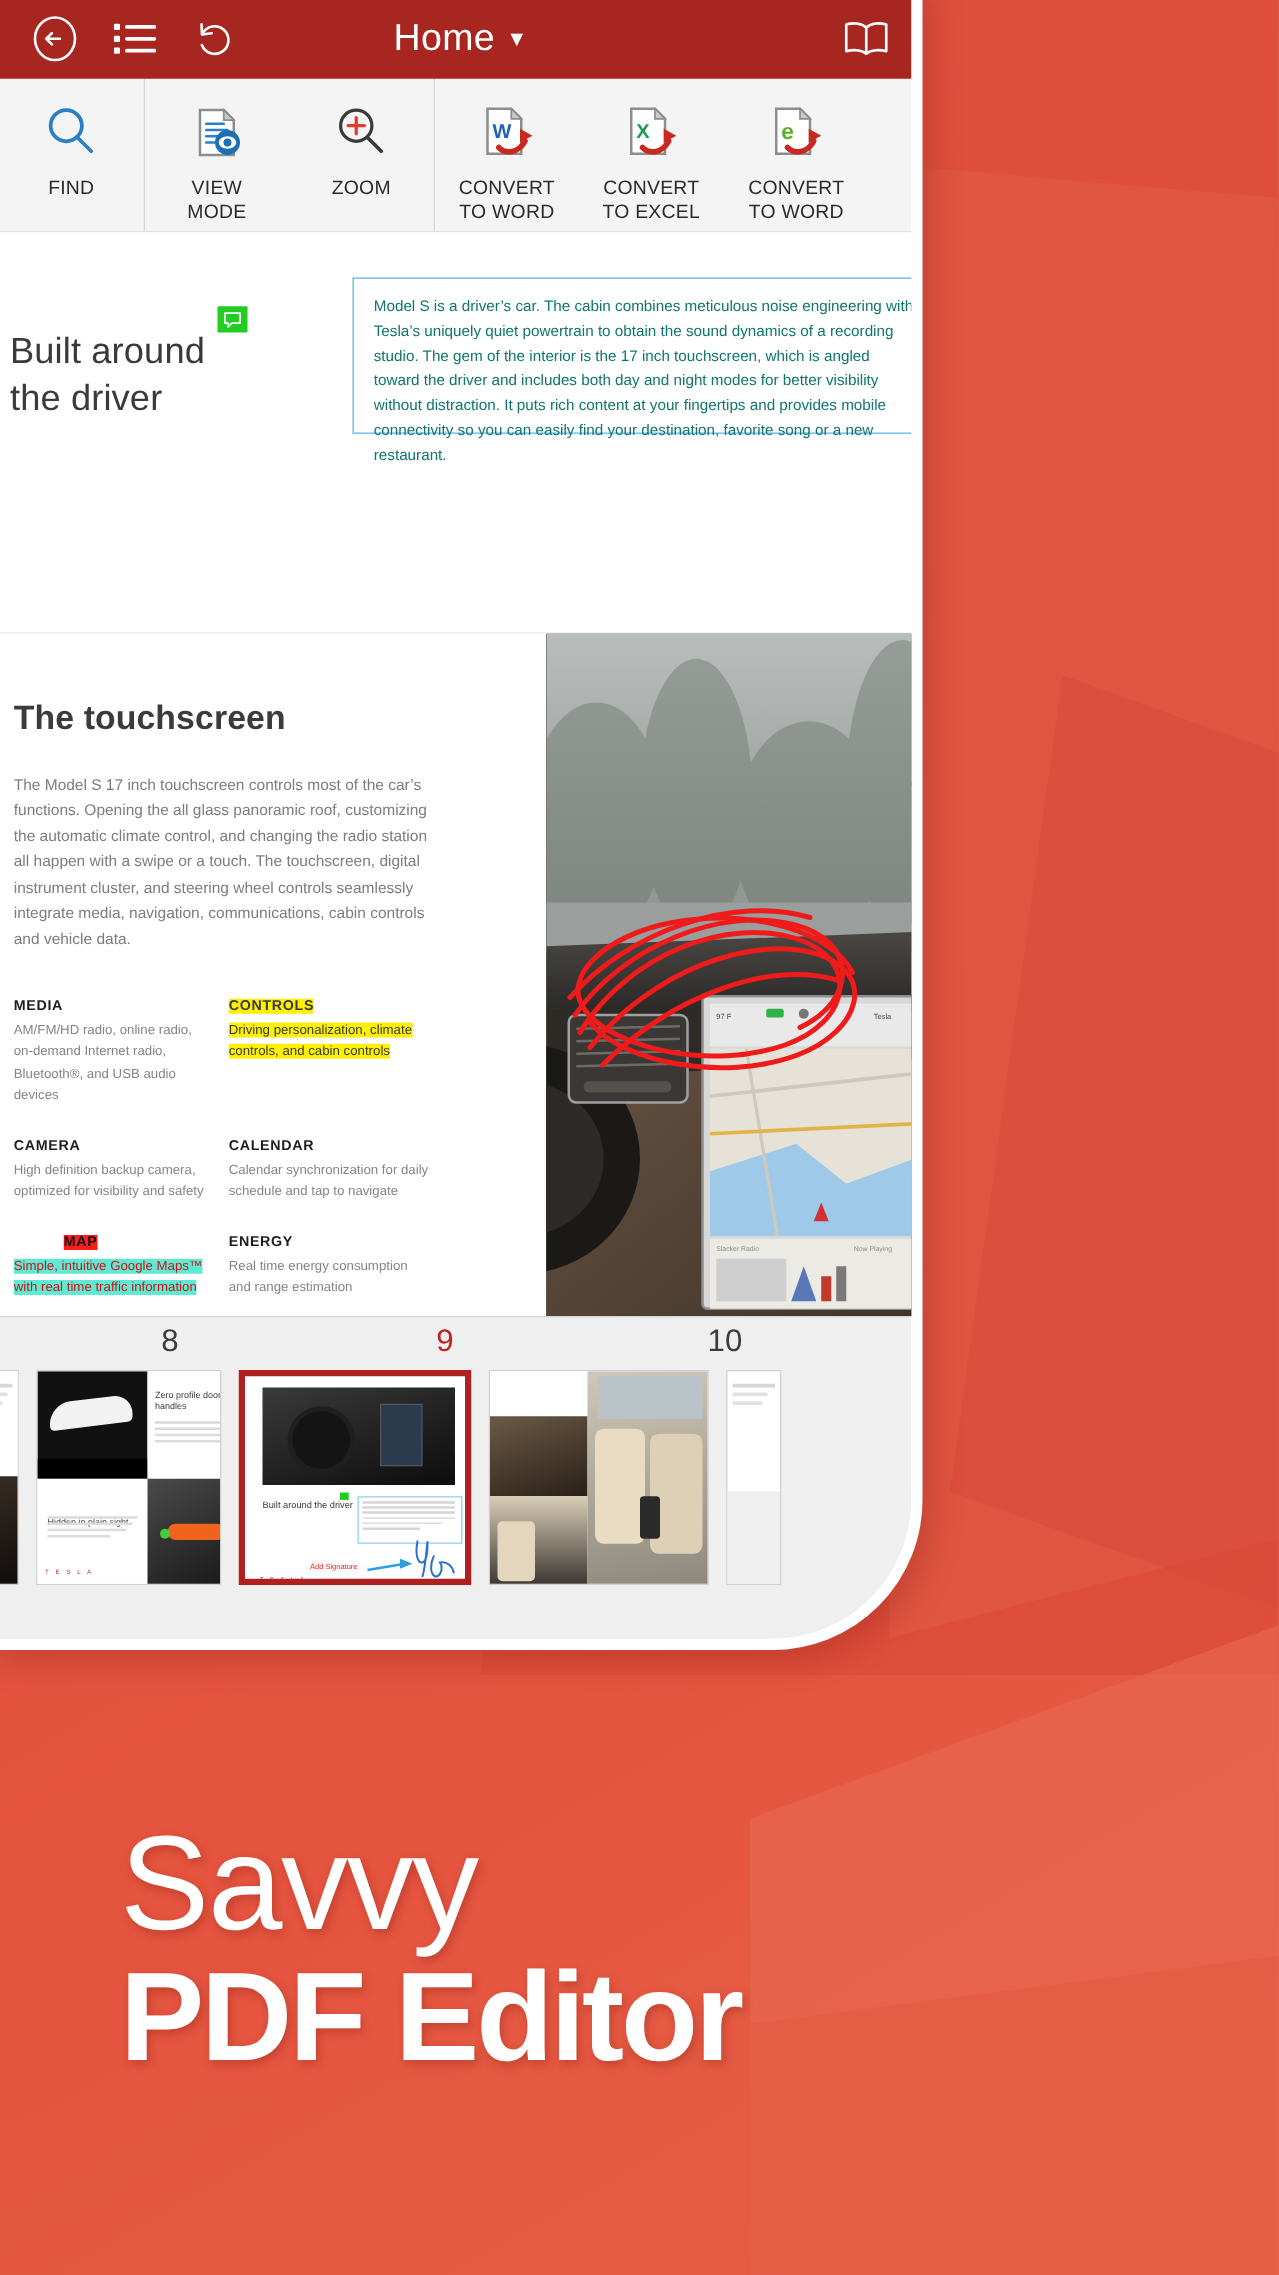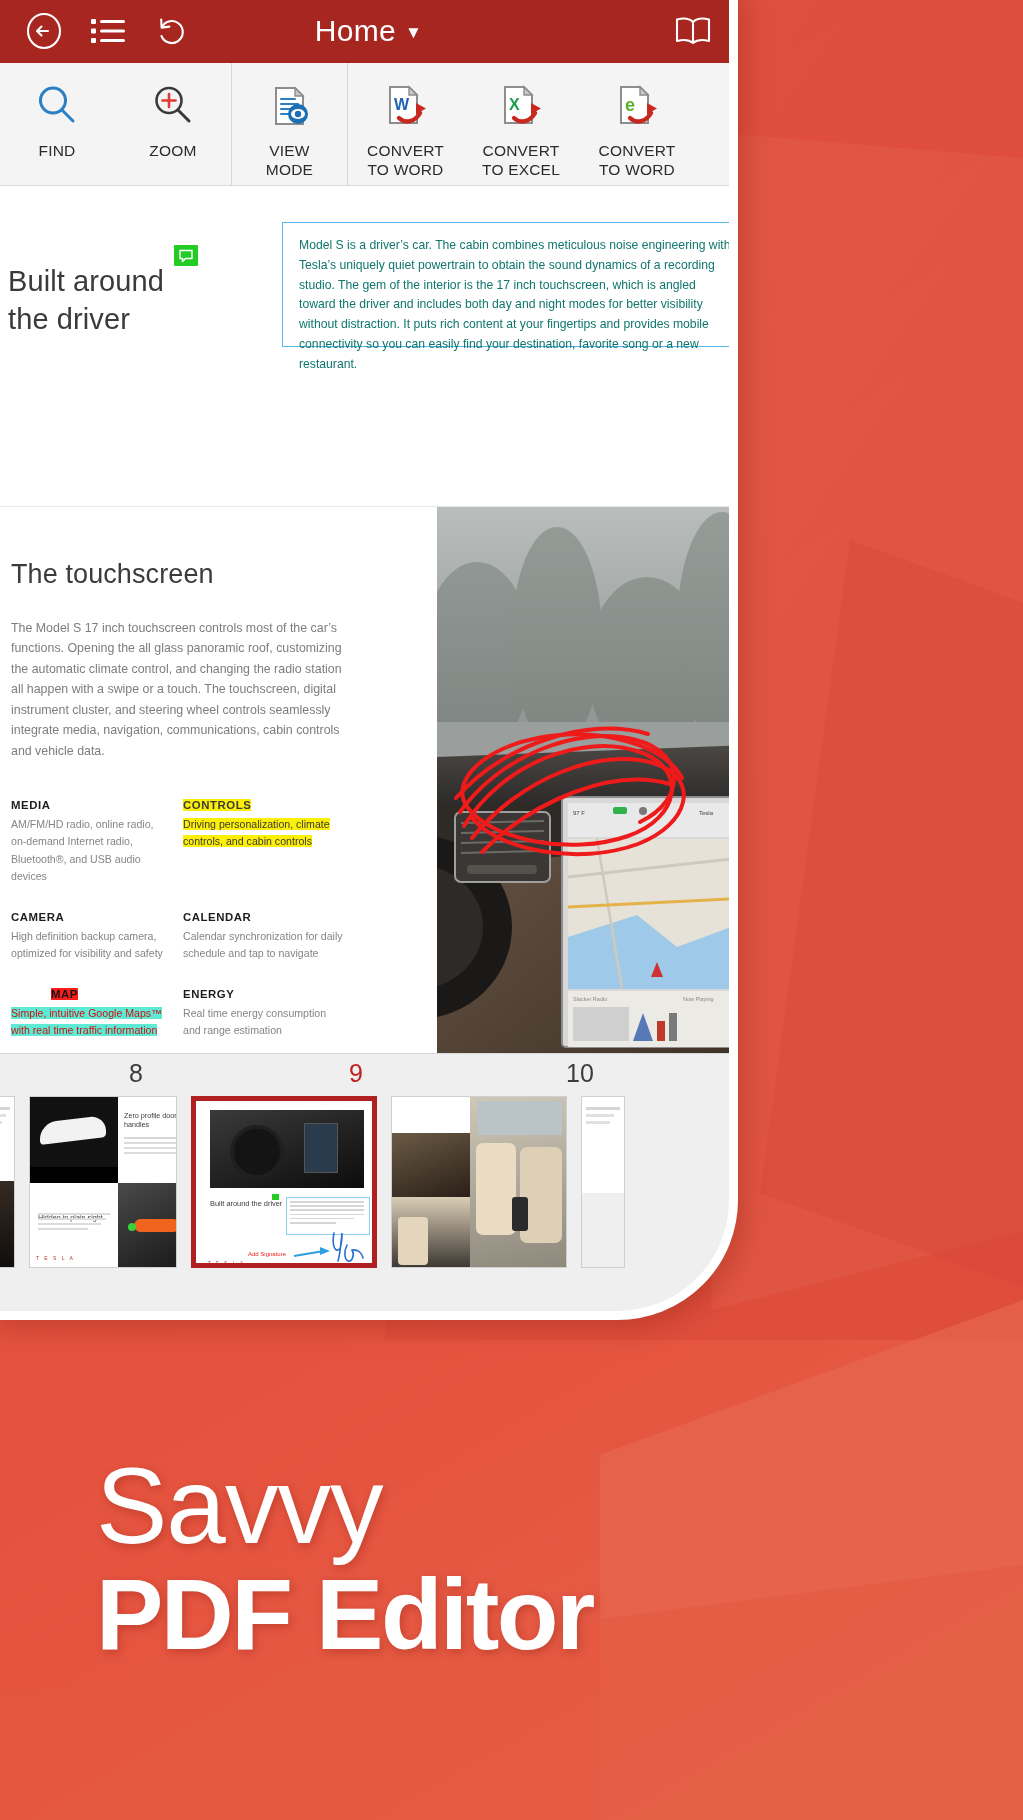"ZOOM" div.tool { order: before "VIEW" -> after "VIEW" }
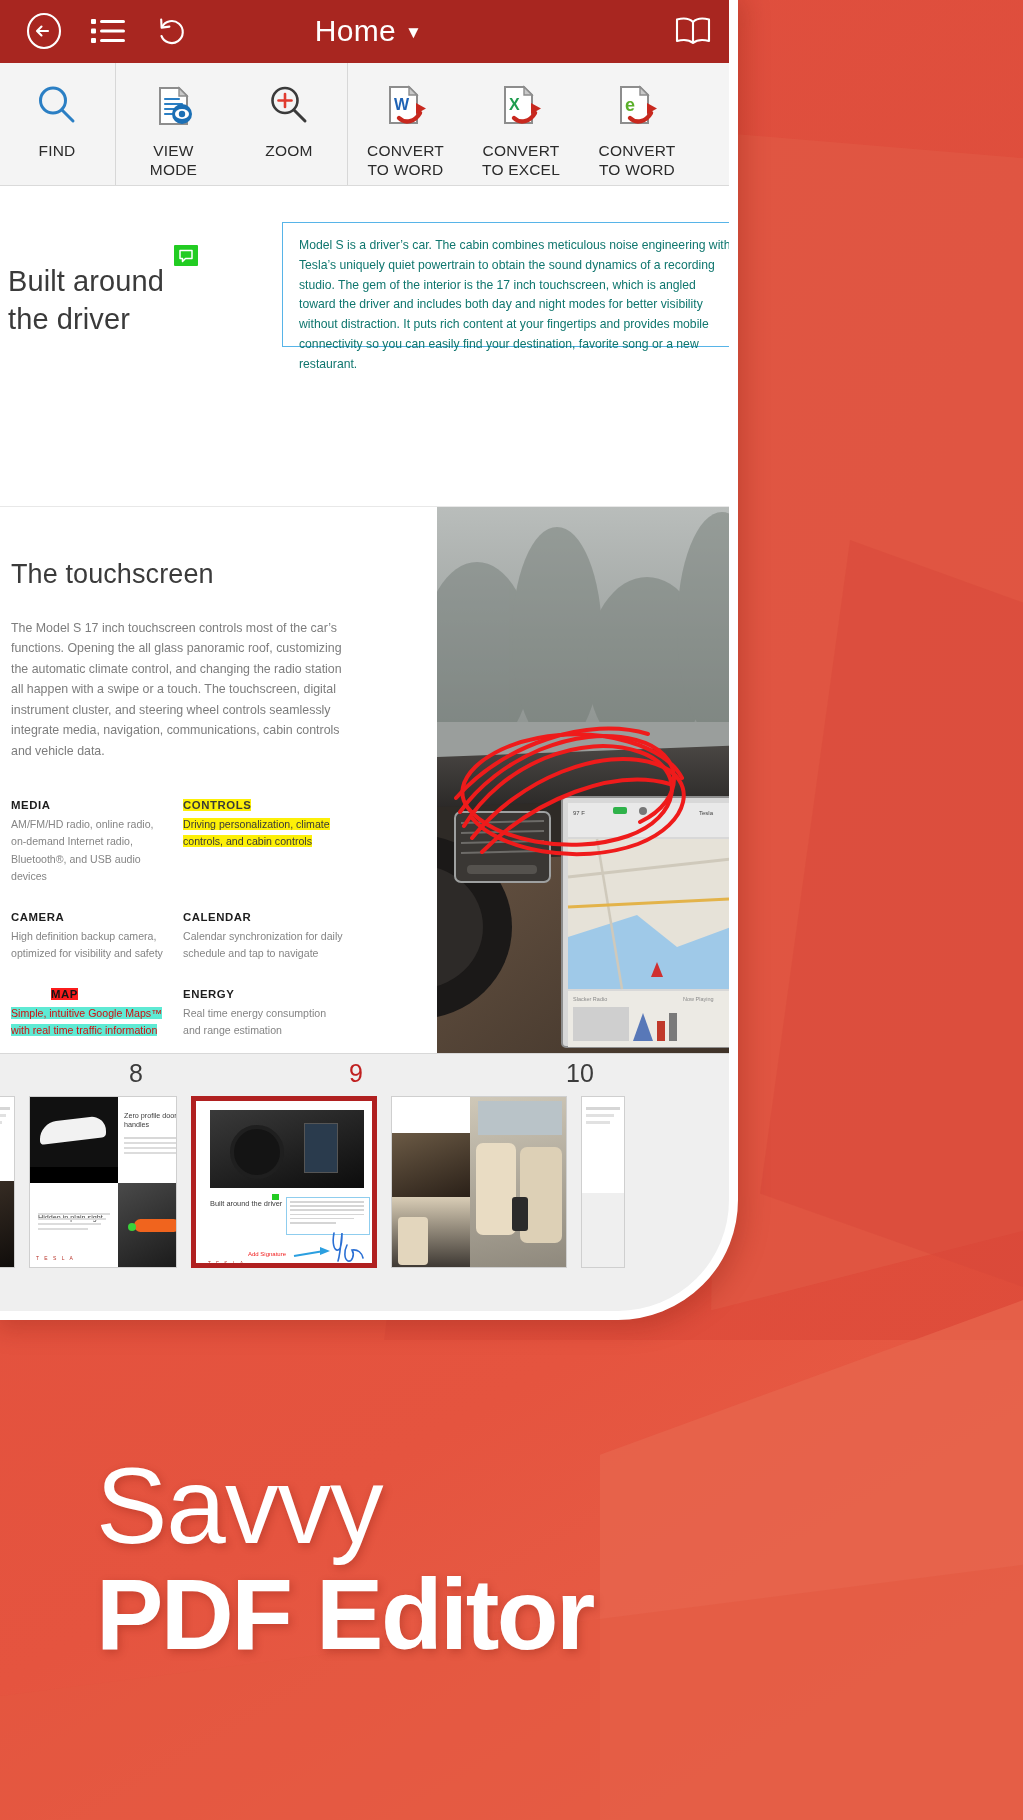"The touchscreen" .pb-title { font-weight: 400 -> 700 }
